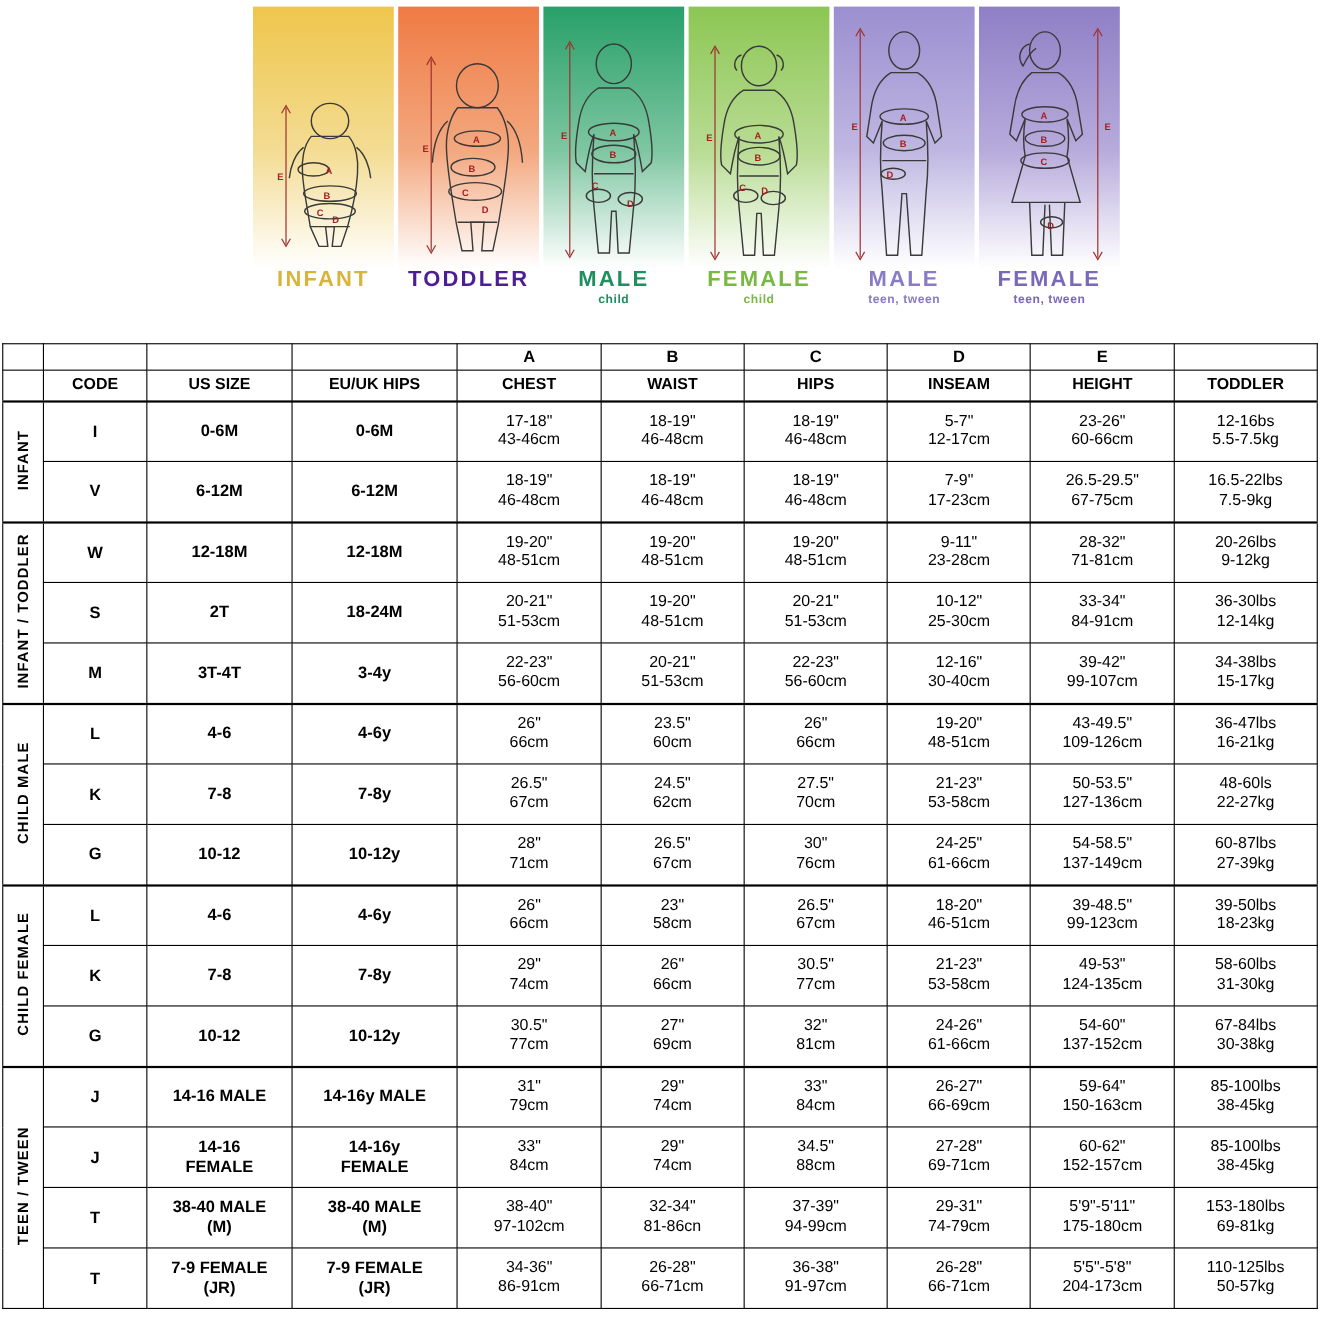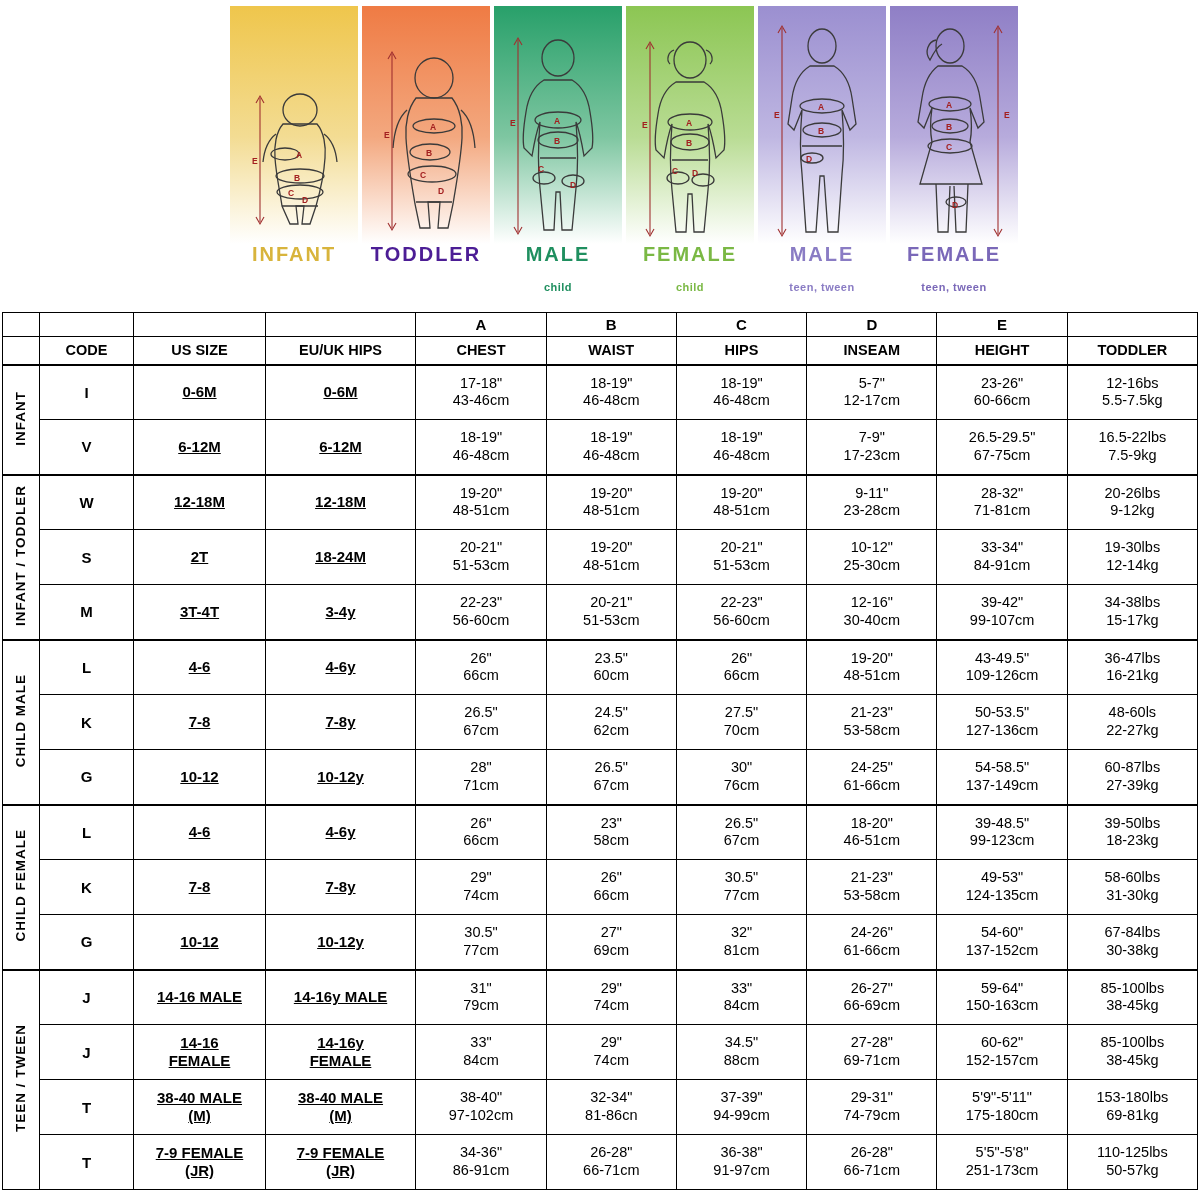"child" .fig-caption .sub { margin-top: 17px -> 2px }
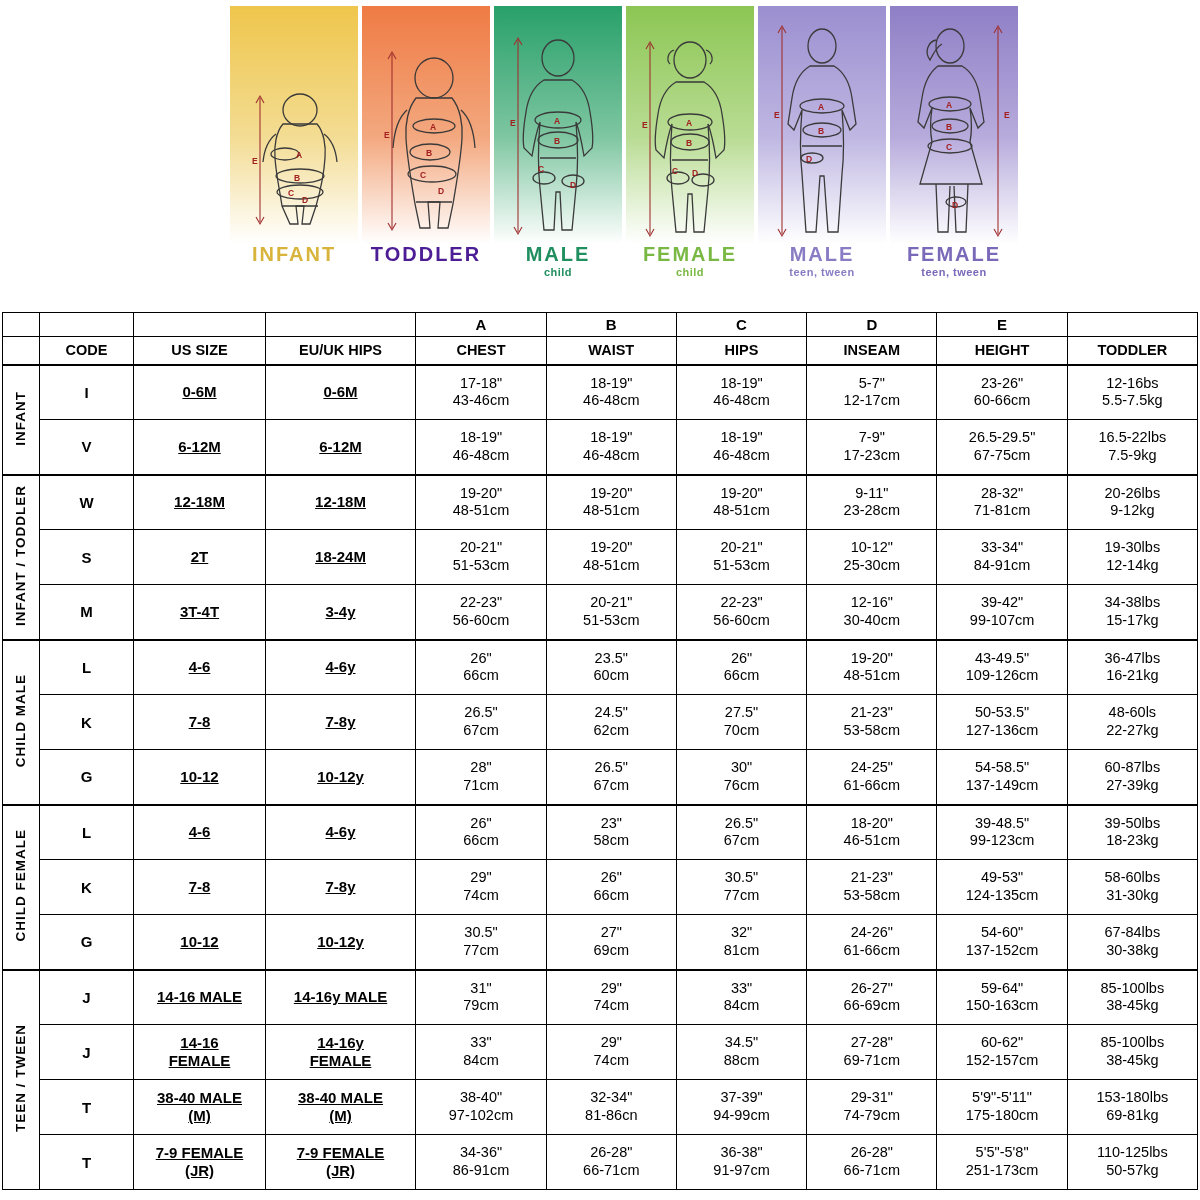"0-6M" td.us-cell, td.eu-cell { text-decoration: underline -> none }
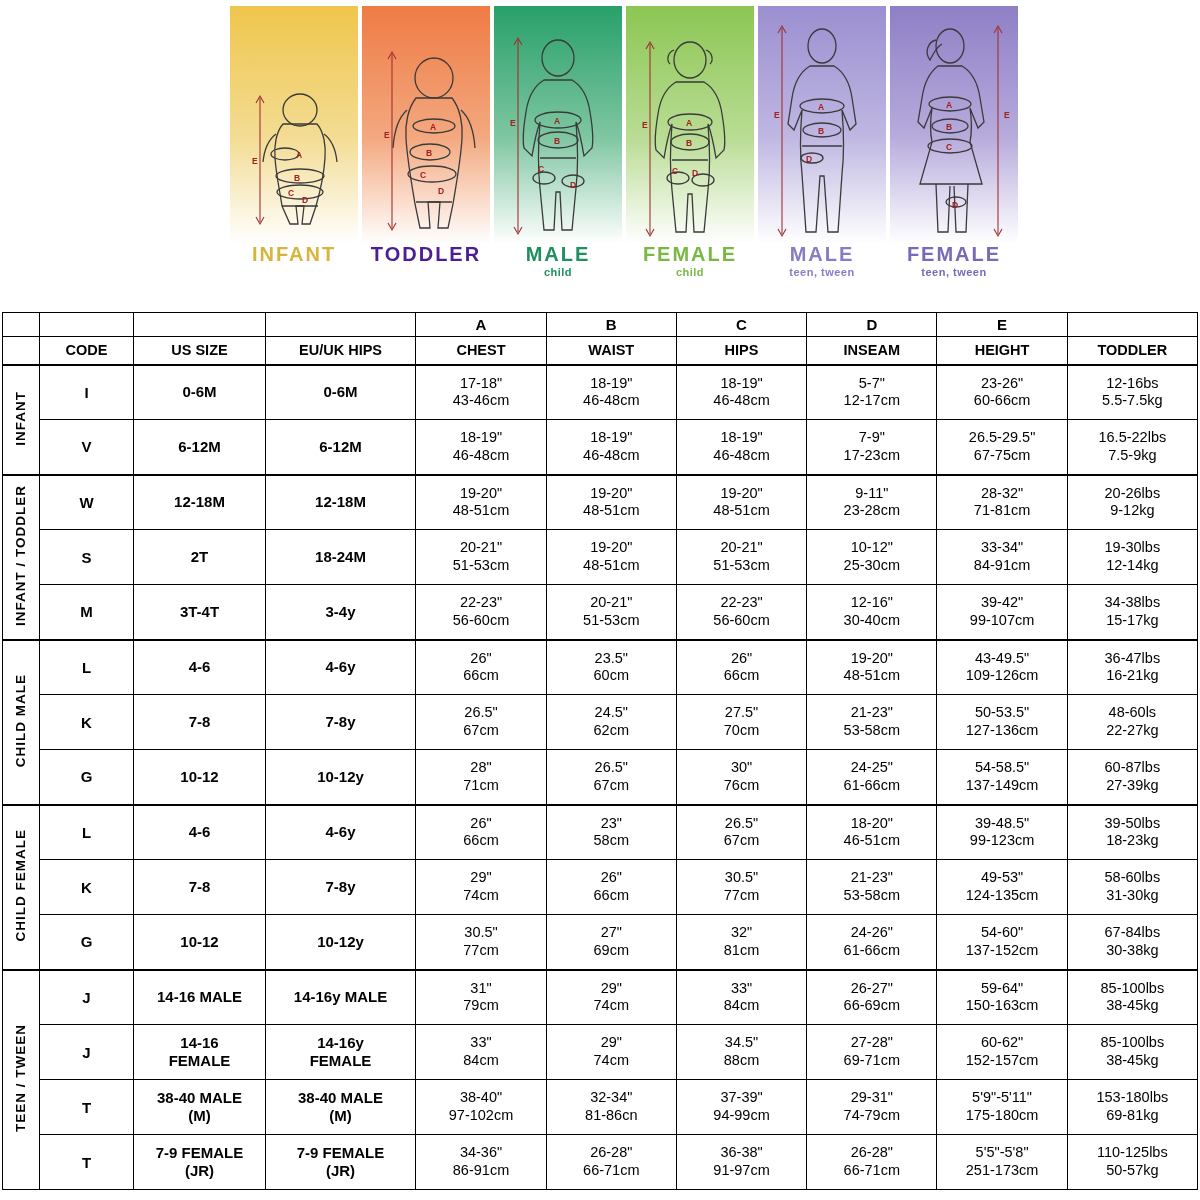"19-30lbs" span { text: 19-30lbs -> 36-30lbs }
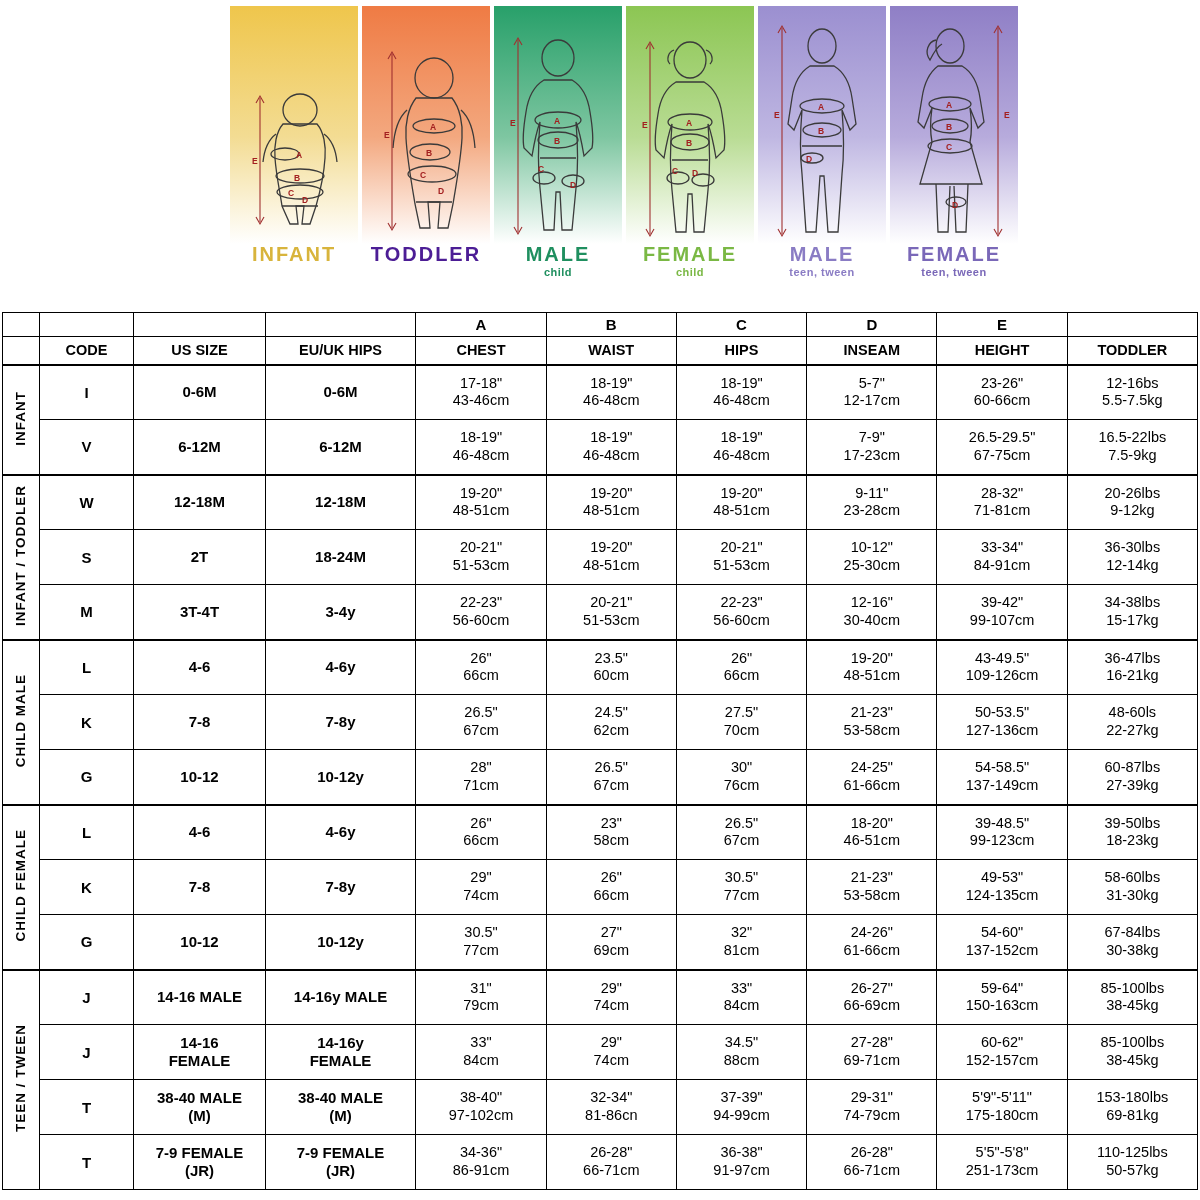"251-173cm" span { text: 251-173cm -> 204-173cm }
